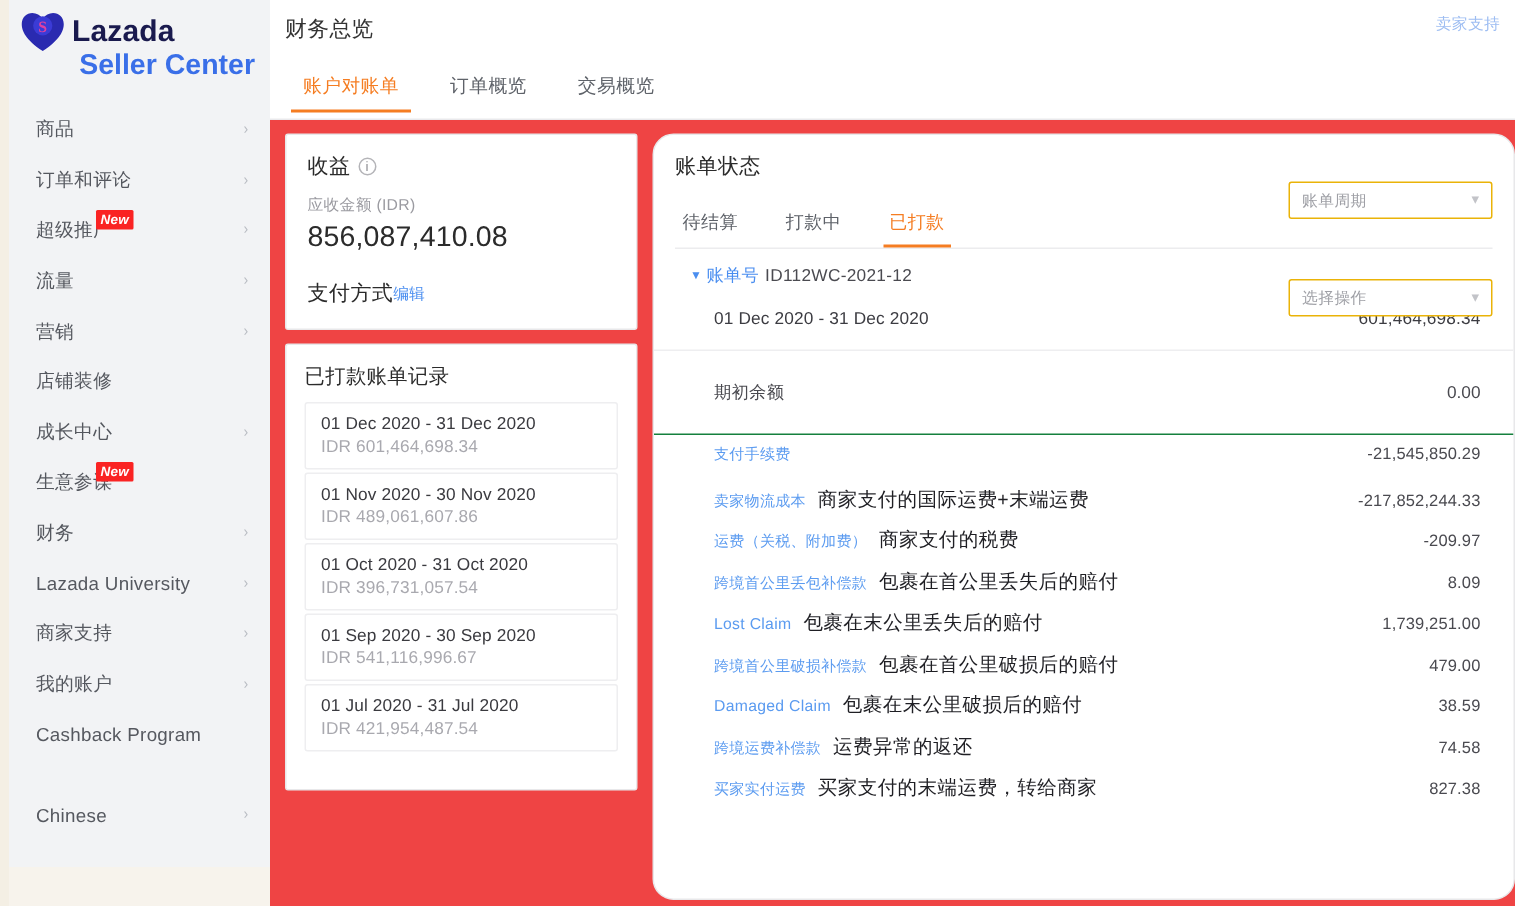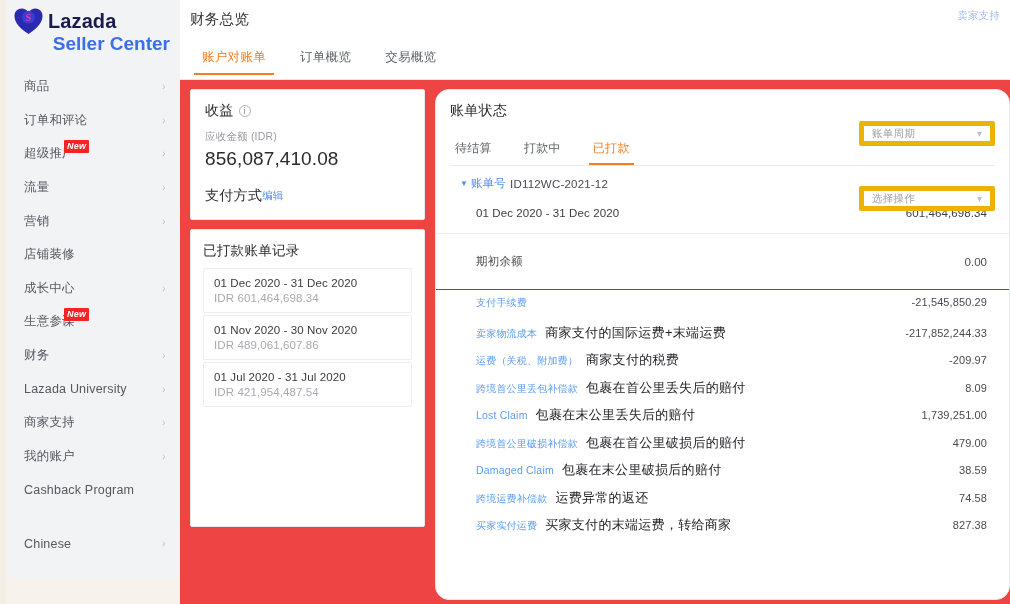"账单周期" .select { border: 5px solid #eab308 -> 1px solid #eab308 }
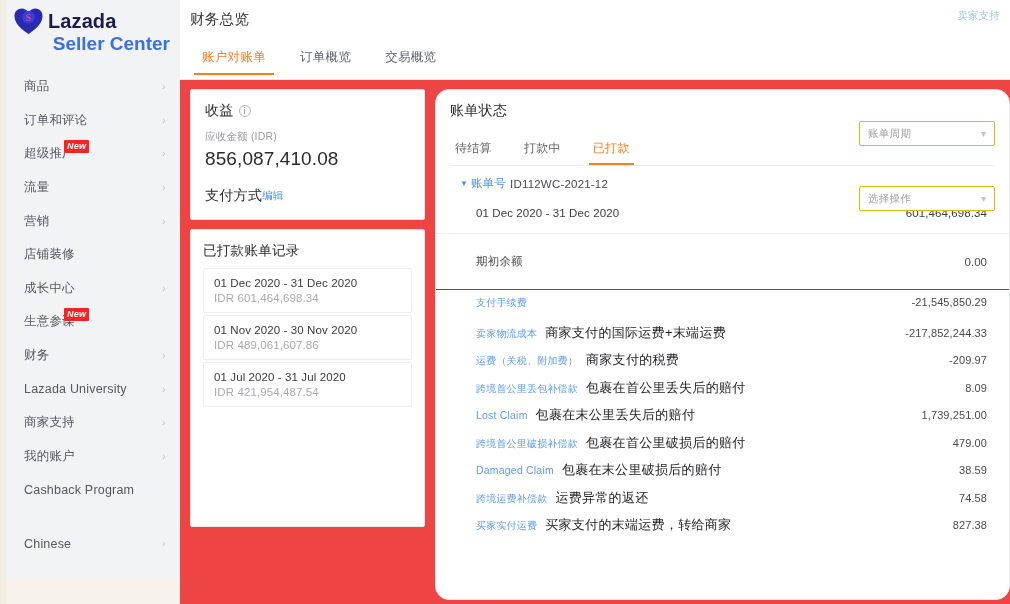"01 Oct 2020 - 31" div.rec-item { html: none -> <div> <div>01 Oct 2020 - 31 Oct 2020</div> <div>IDR 396,731,057.54</div> </div> }
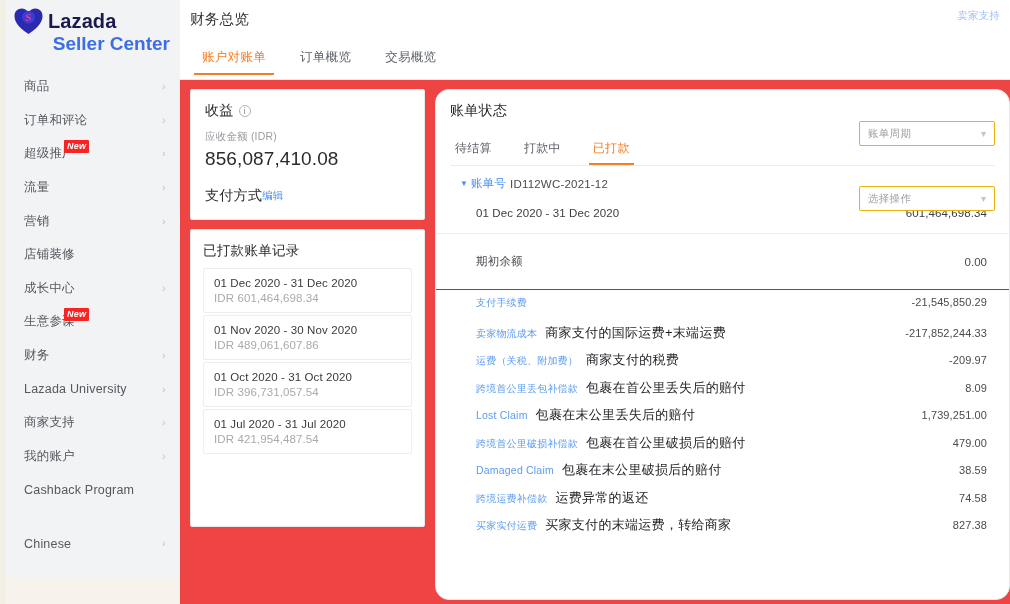"01 Sep 2020 - 30" div.rec-item { html: none -> <div> <div>01 Sep 2020 - 30 Sep 2020</div> <div>IDR 541,116,996.67</div> </div> }
